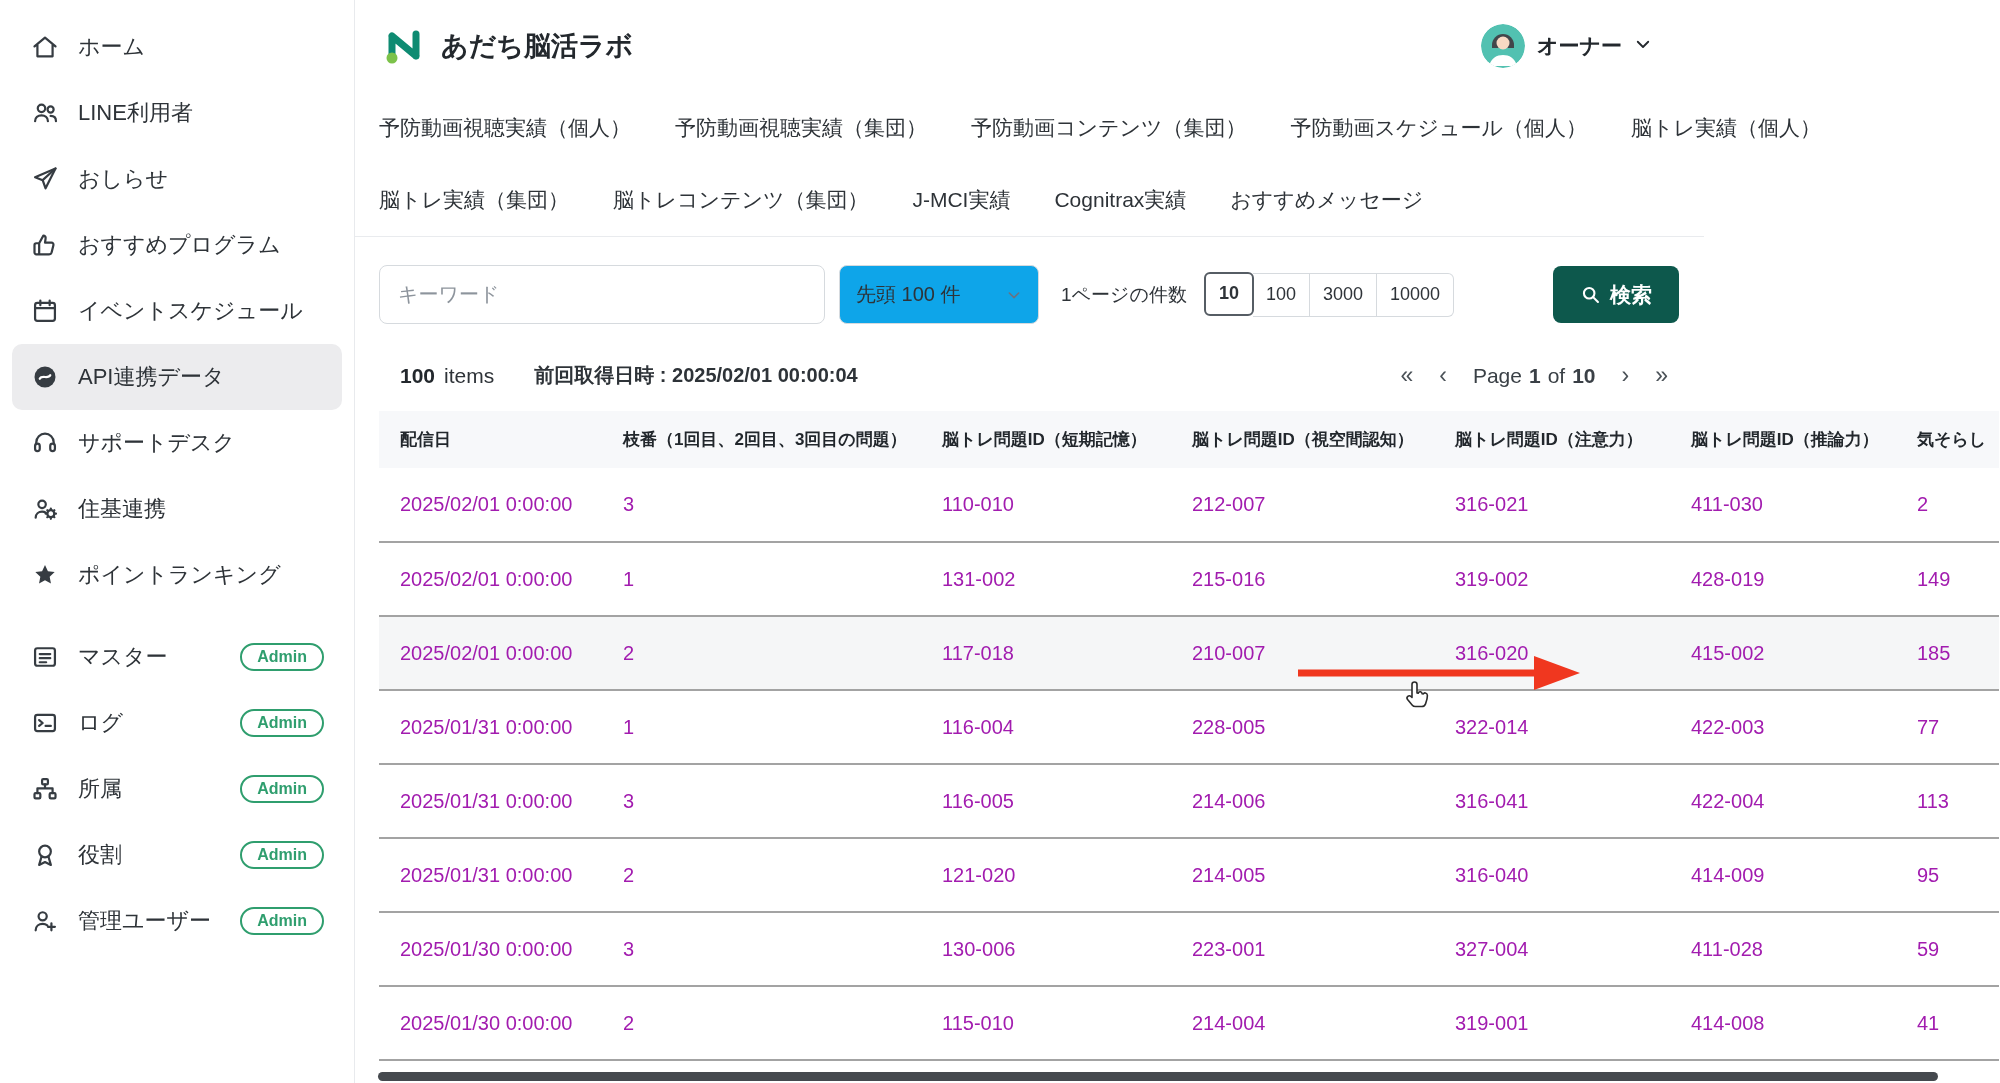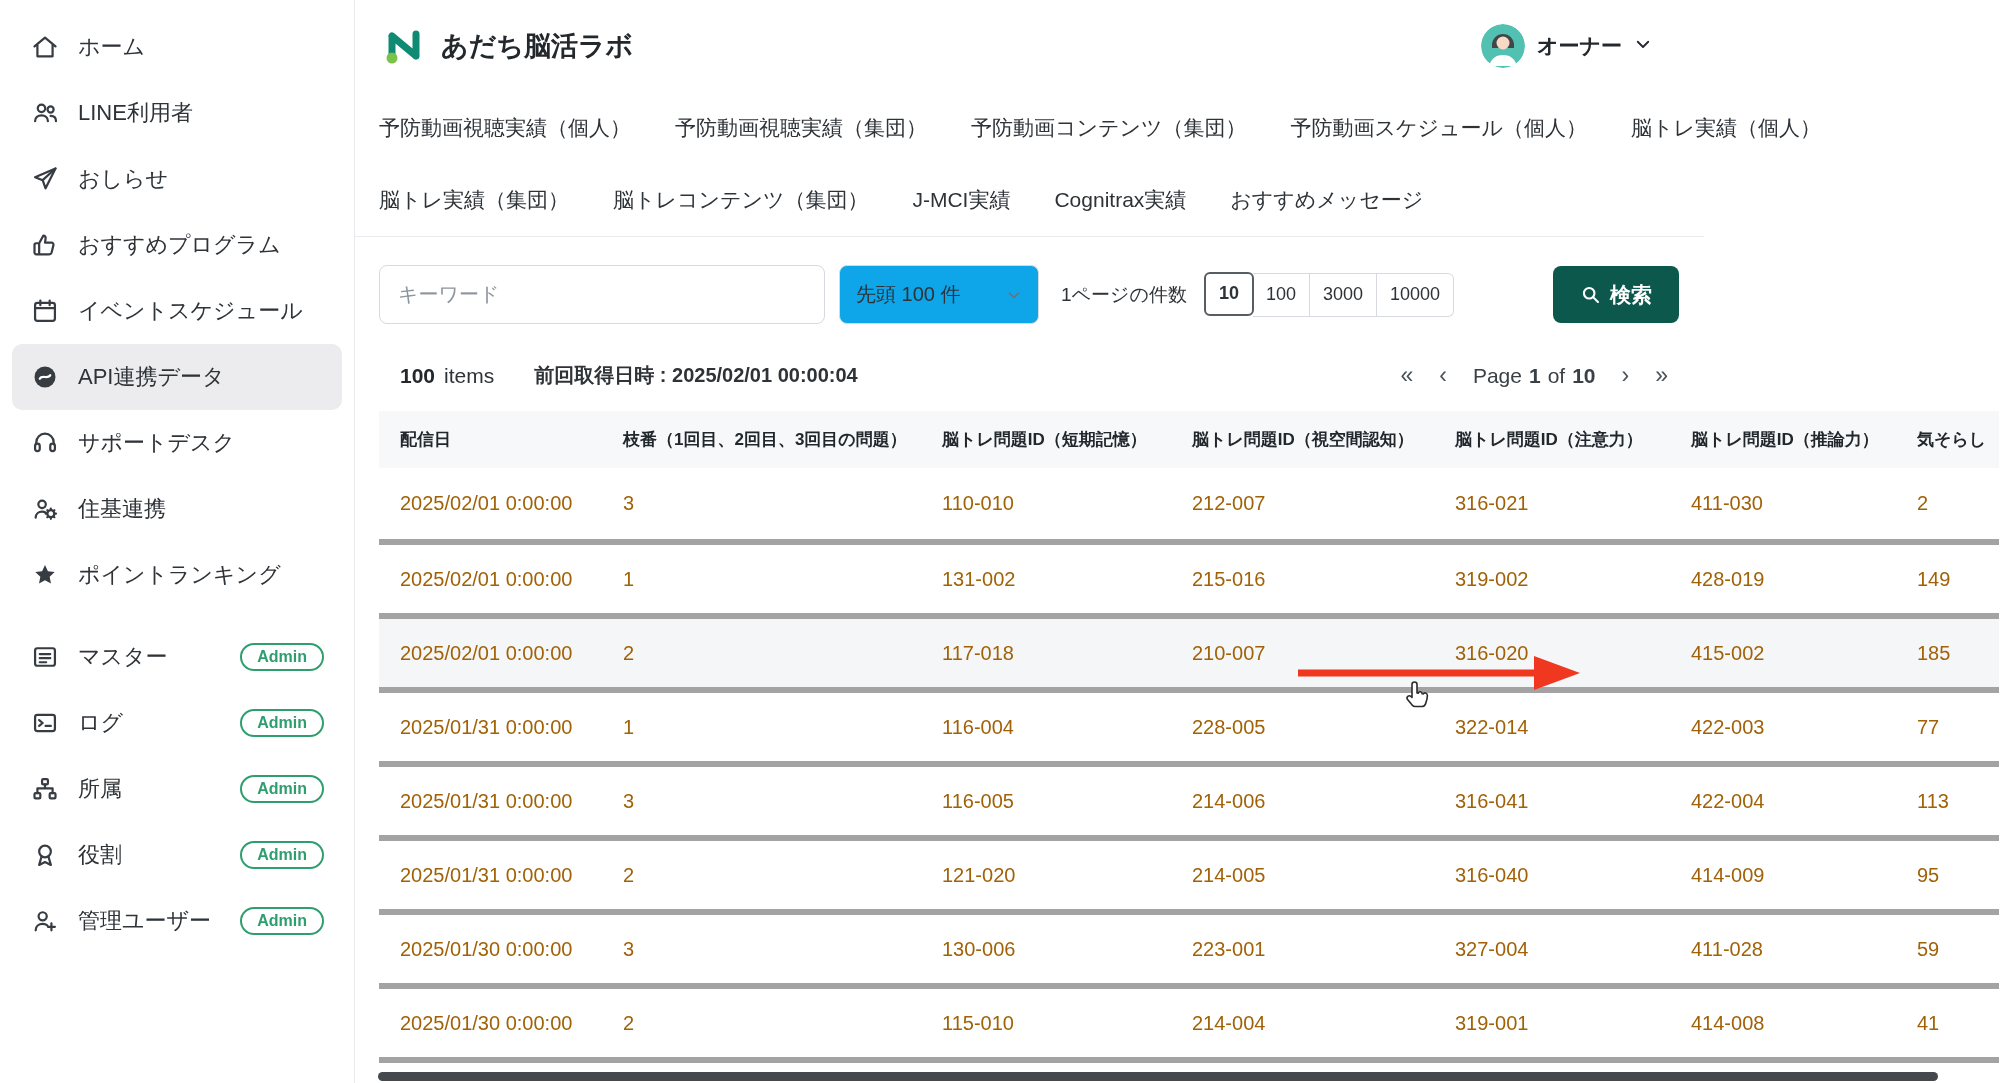"2025/02/01 0:00:00" table.data tbody td { border-bottom: 6px solid #a3a3a3 -> 2px solid #a3a3a3; color: #a16207 -> #a21caf }
